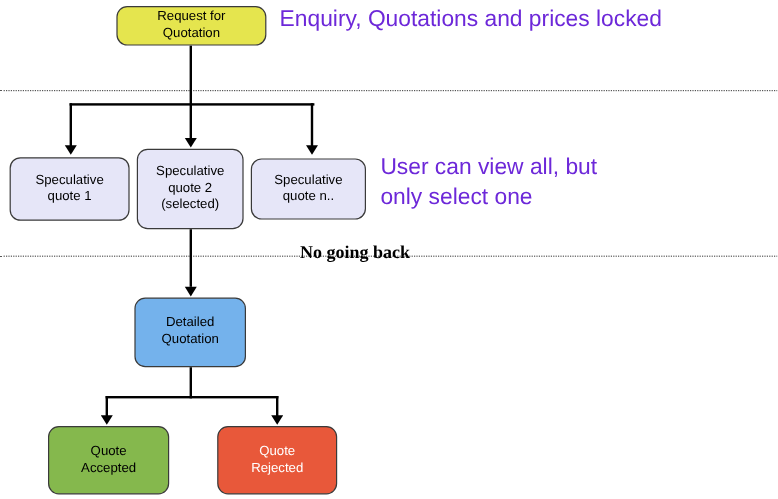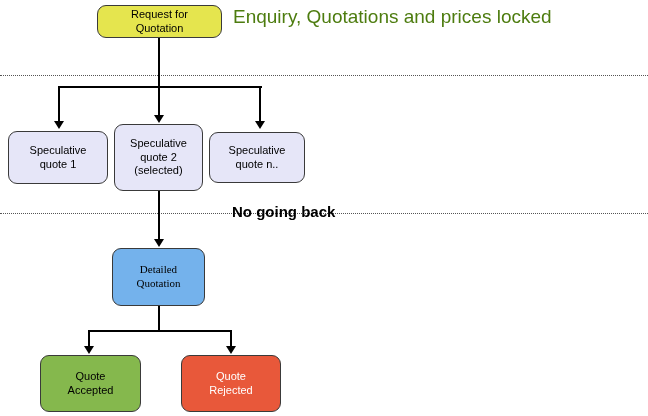"Enquiry, Quotations and prices locked" .annotation { color: #4d7c0f -> #6d28d9 }
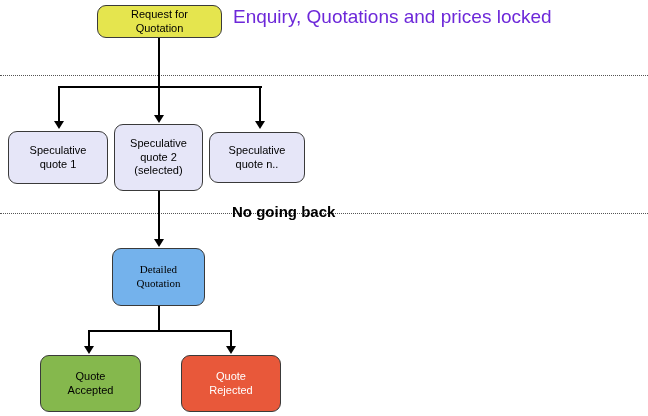"User can view all, but" div.annotation { html: none -> <div>User can view all, but only select one</div> }
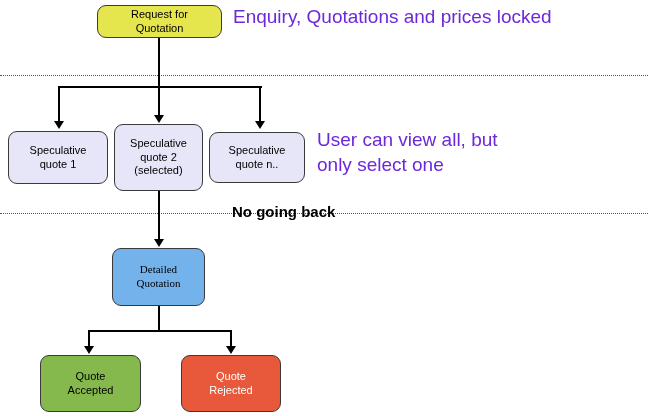"No going back" .phase-2 { font-family: none -> Liberation Serif, serif; left: 232px -> 250px }
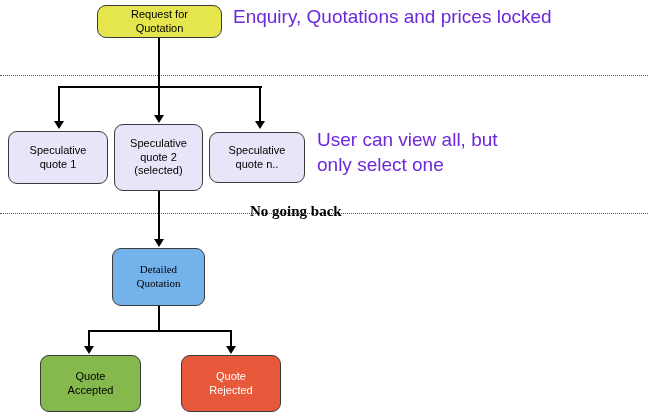"Detailed" .node-detailed { font-family: Liberation Serif, serif -> none }
